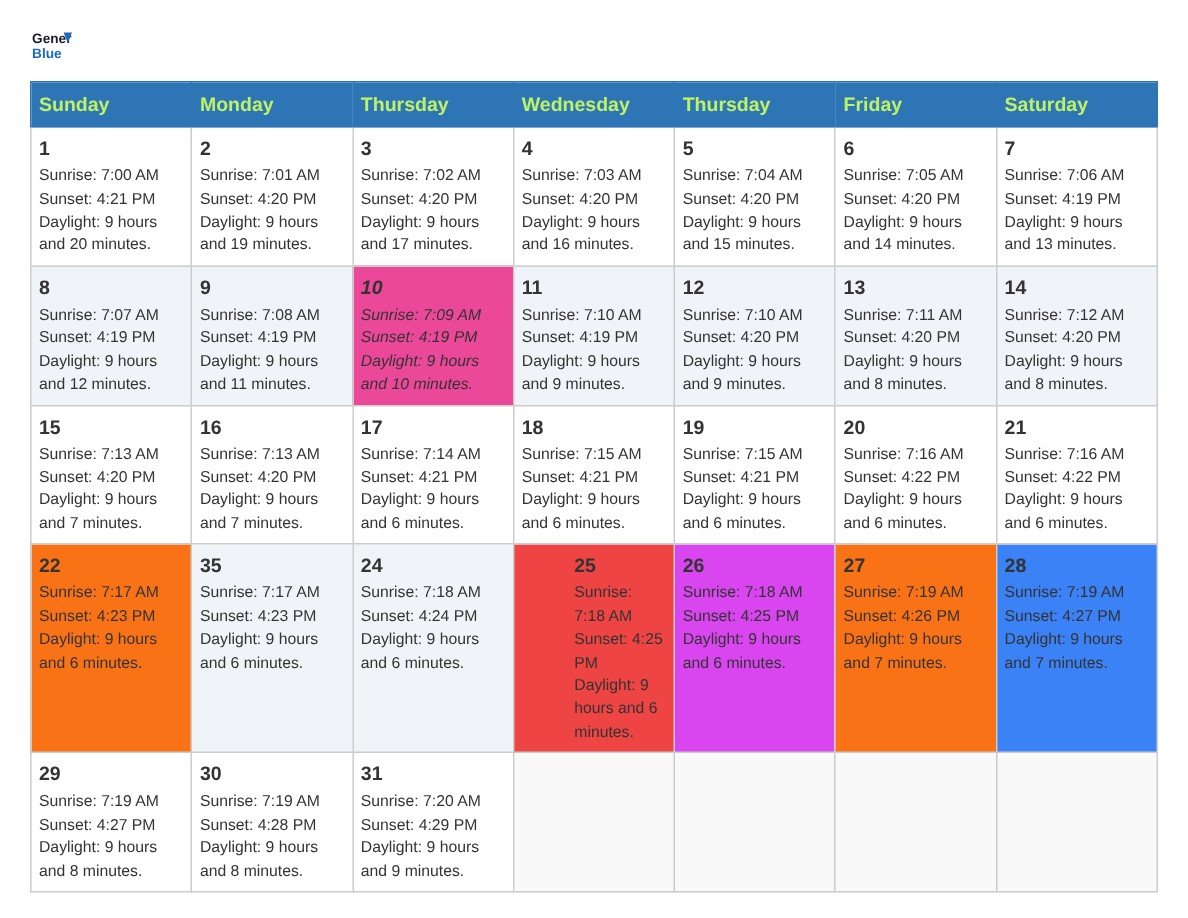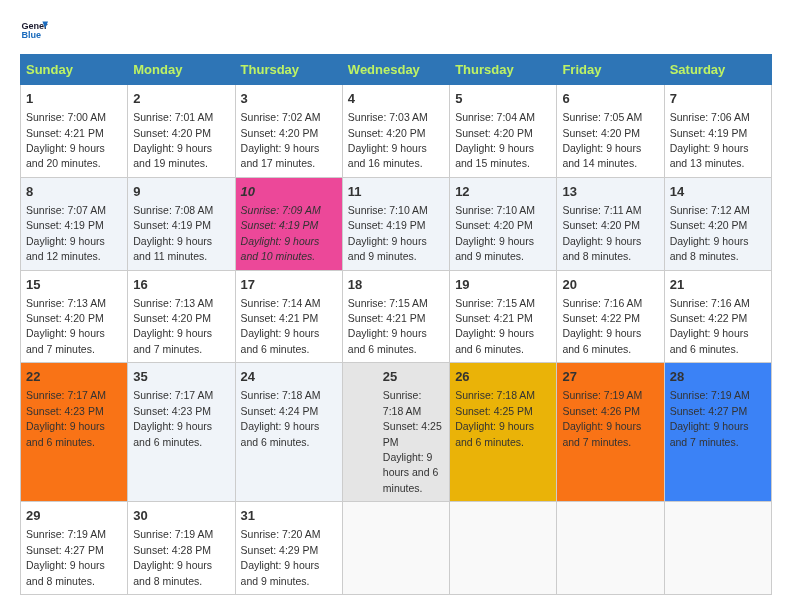"25" td { background-color: #e5e5e5 -> #ef4444 }
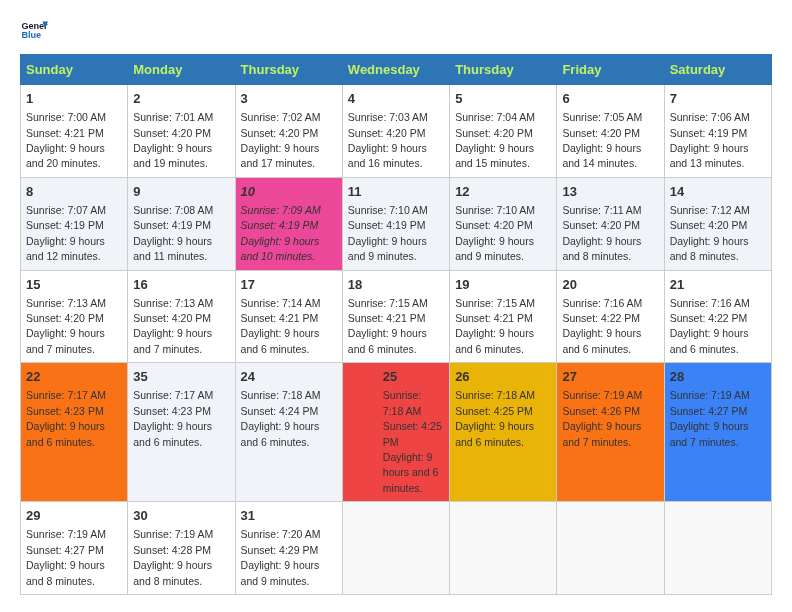"26" td { background-color: #eab308 -> #d946ef }
